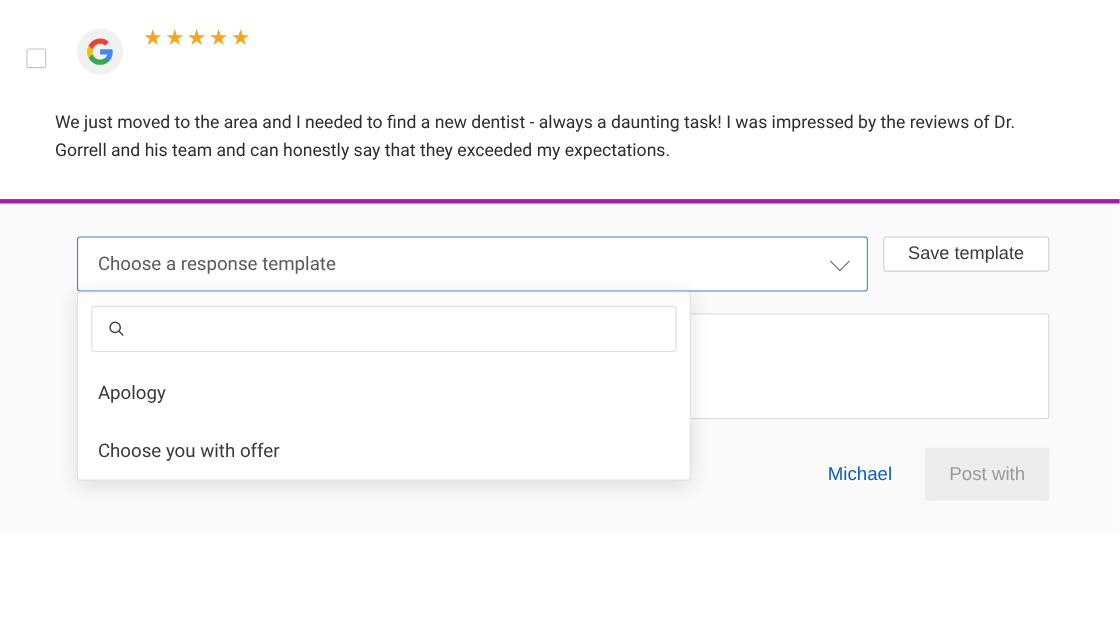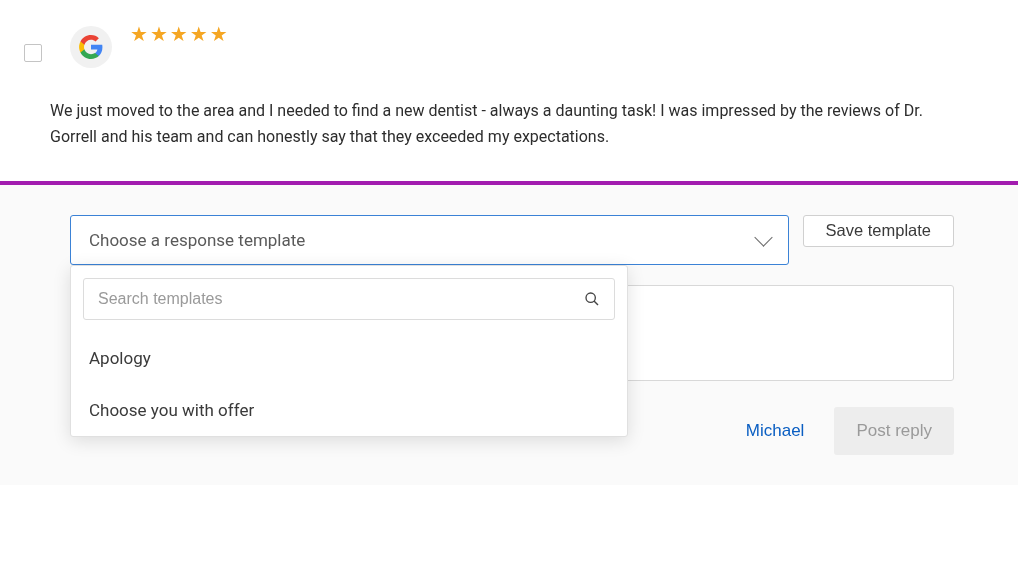"Search templates" input { html: <input> -> none }
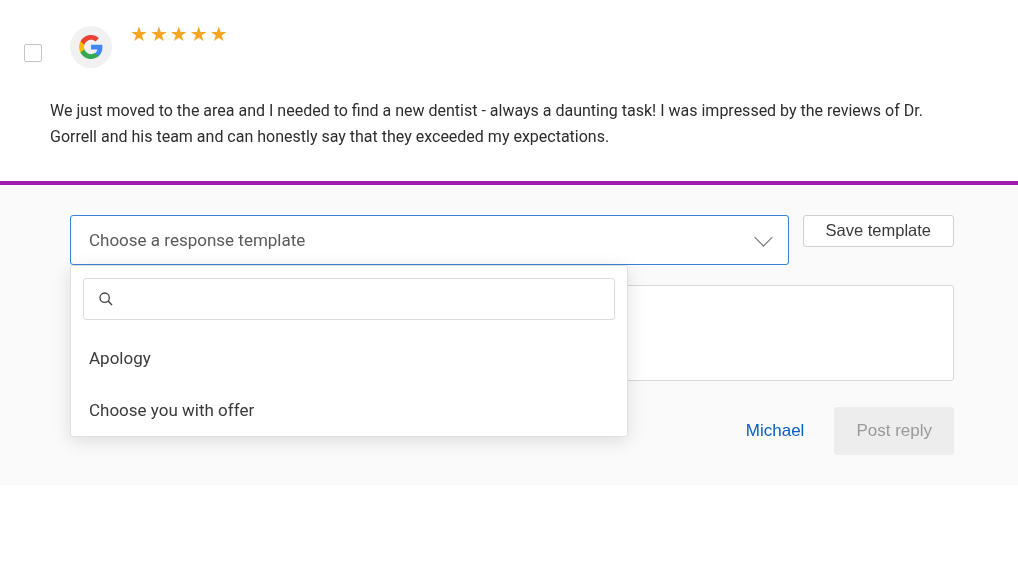"Post reply" button.post-reply-btn { text: reply -> with }
